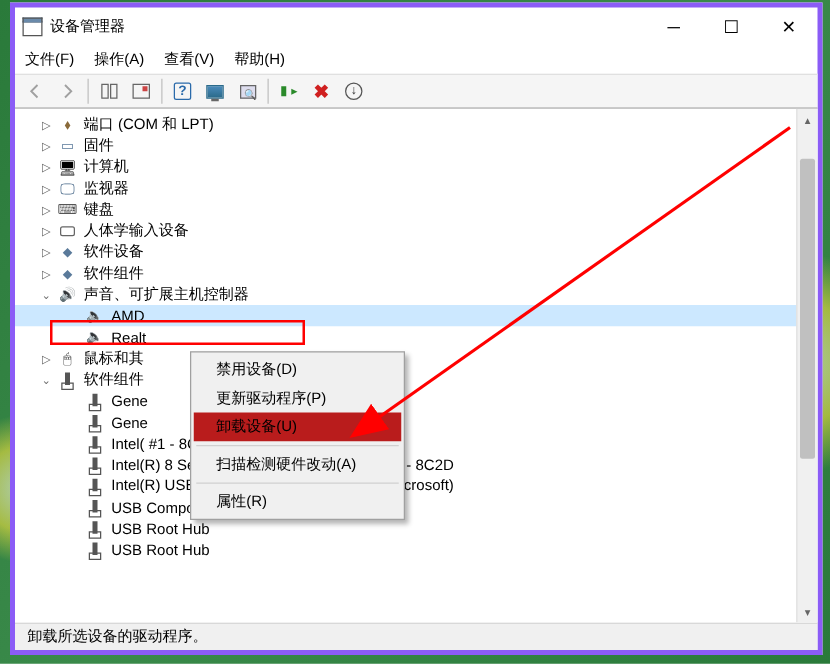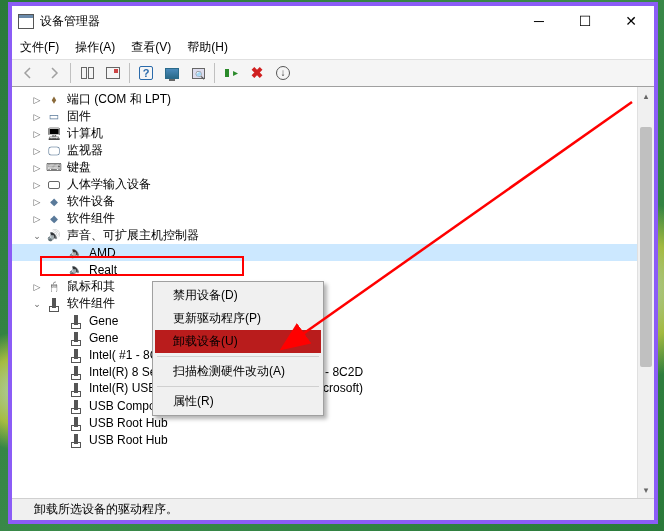"卸载所选设备的驱动程序。" .statusbar { padding: 0 22px -> 0 10px }
